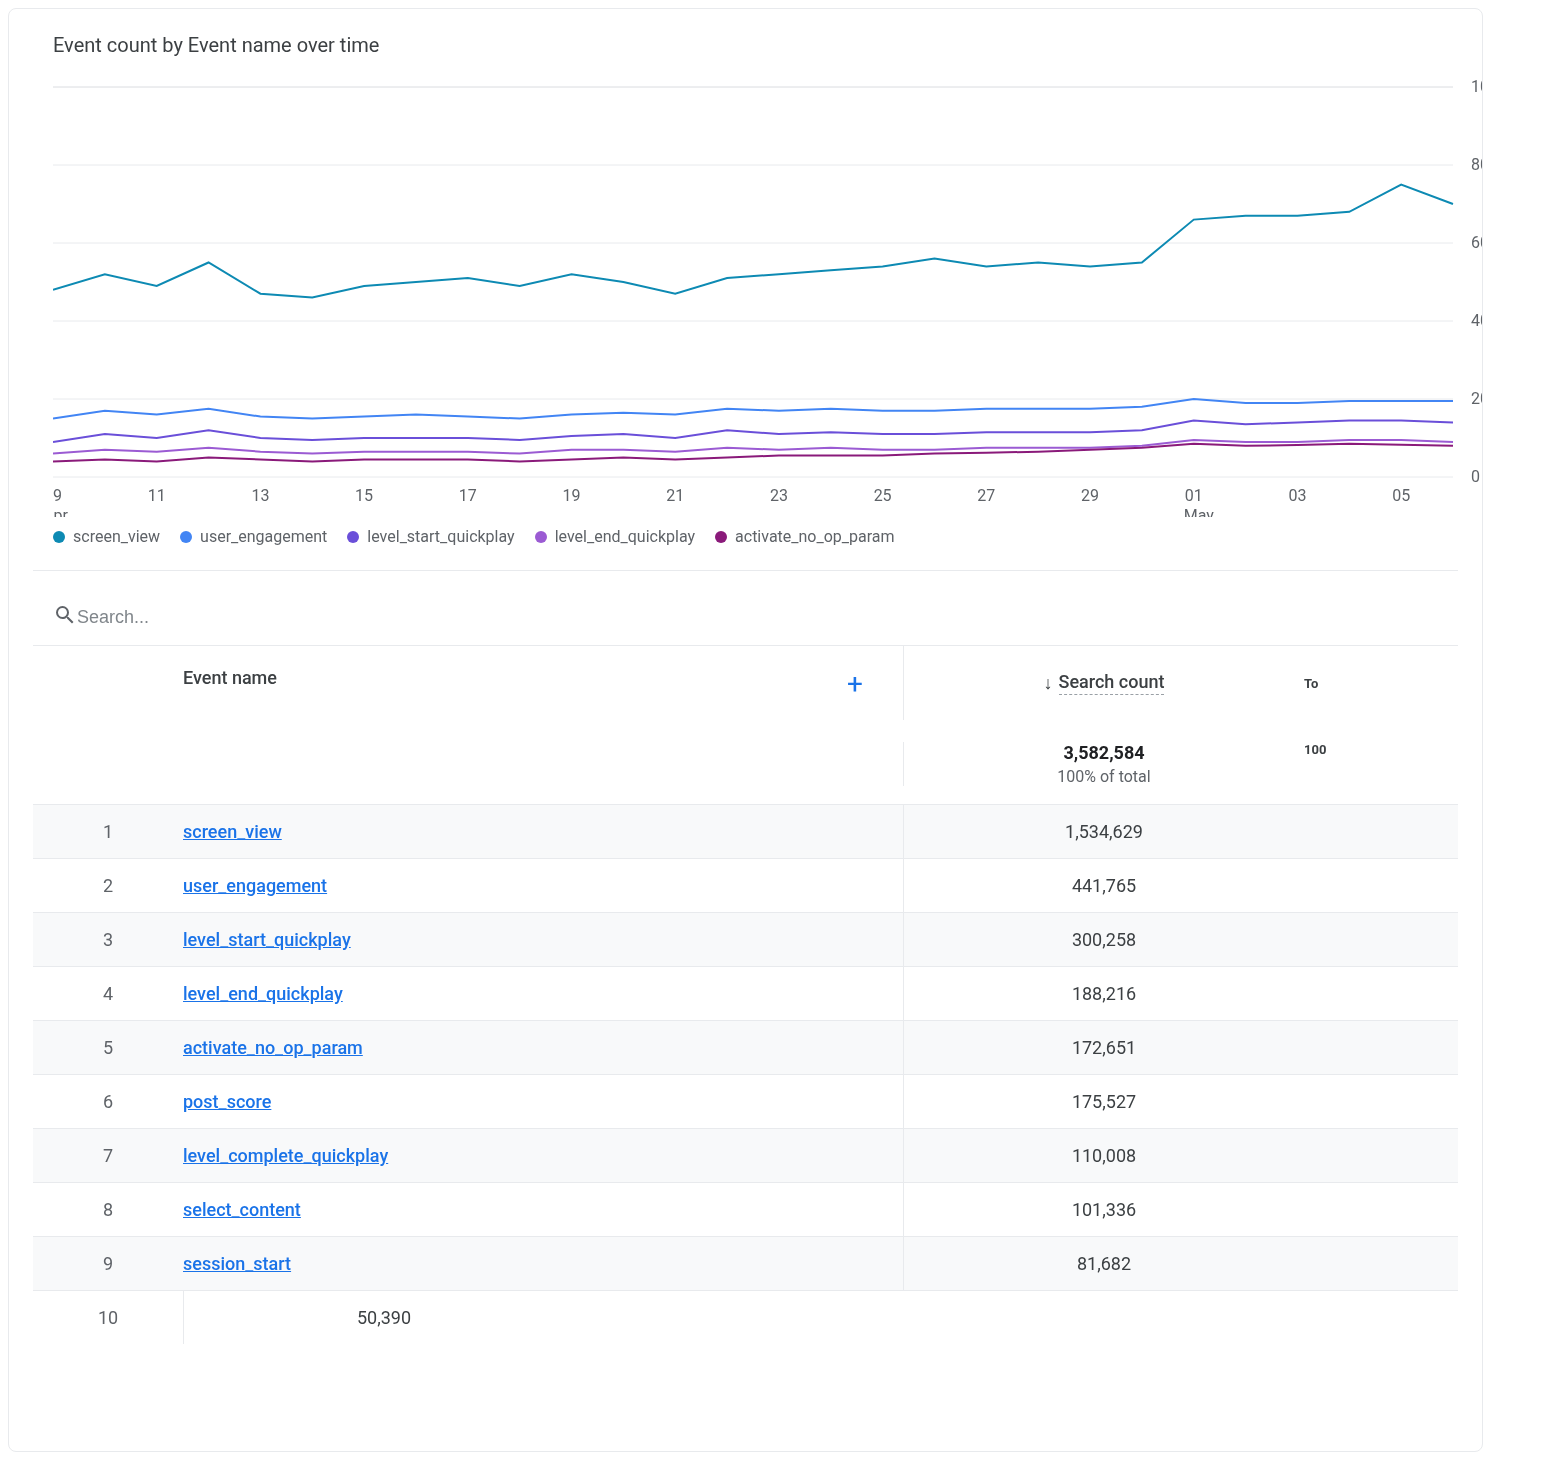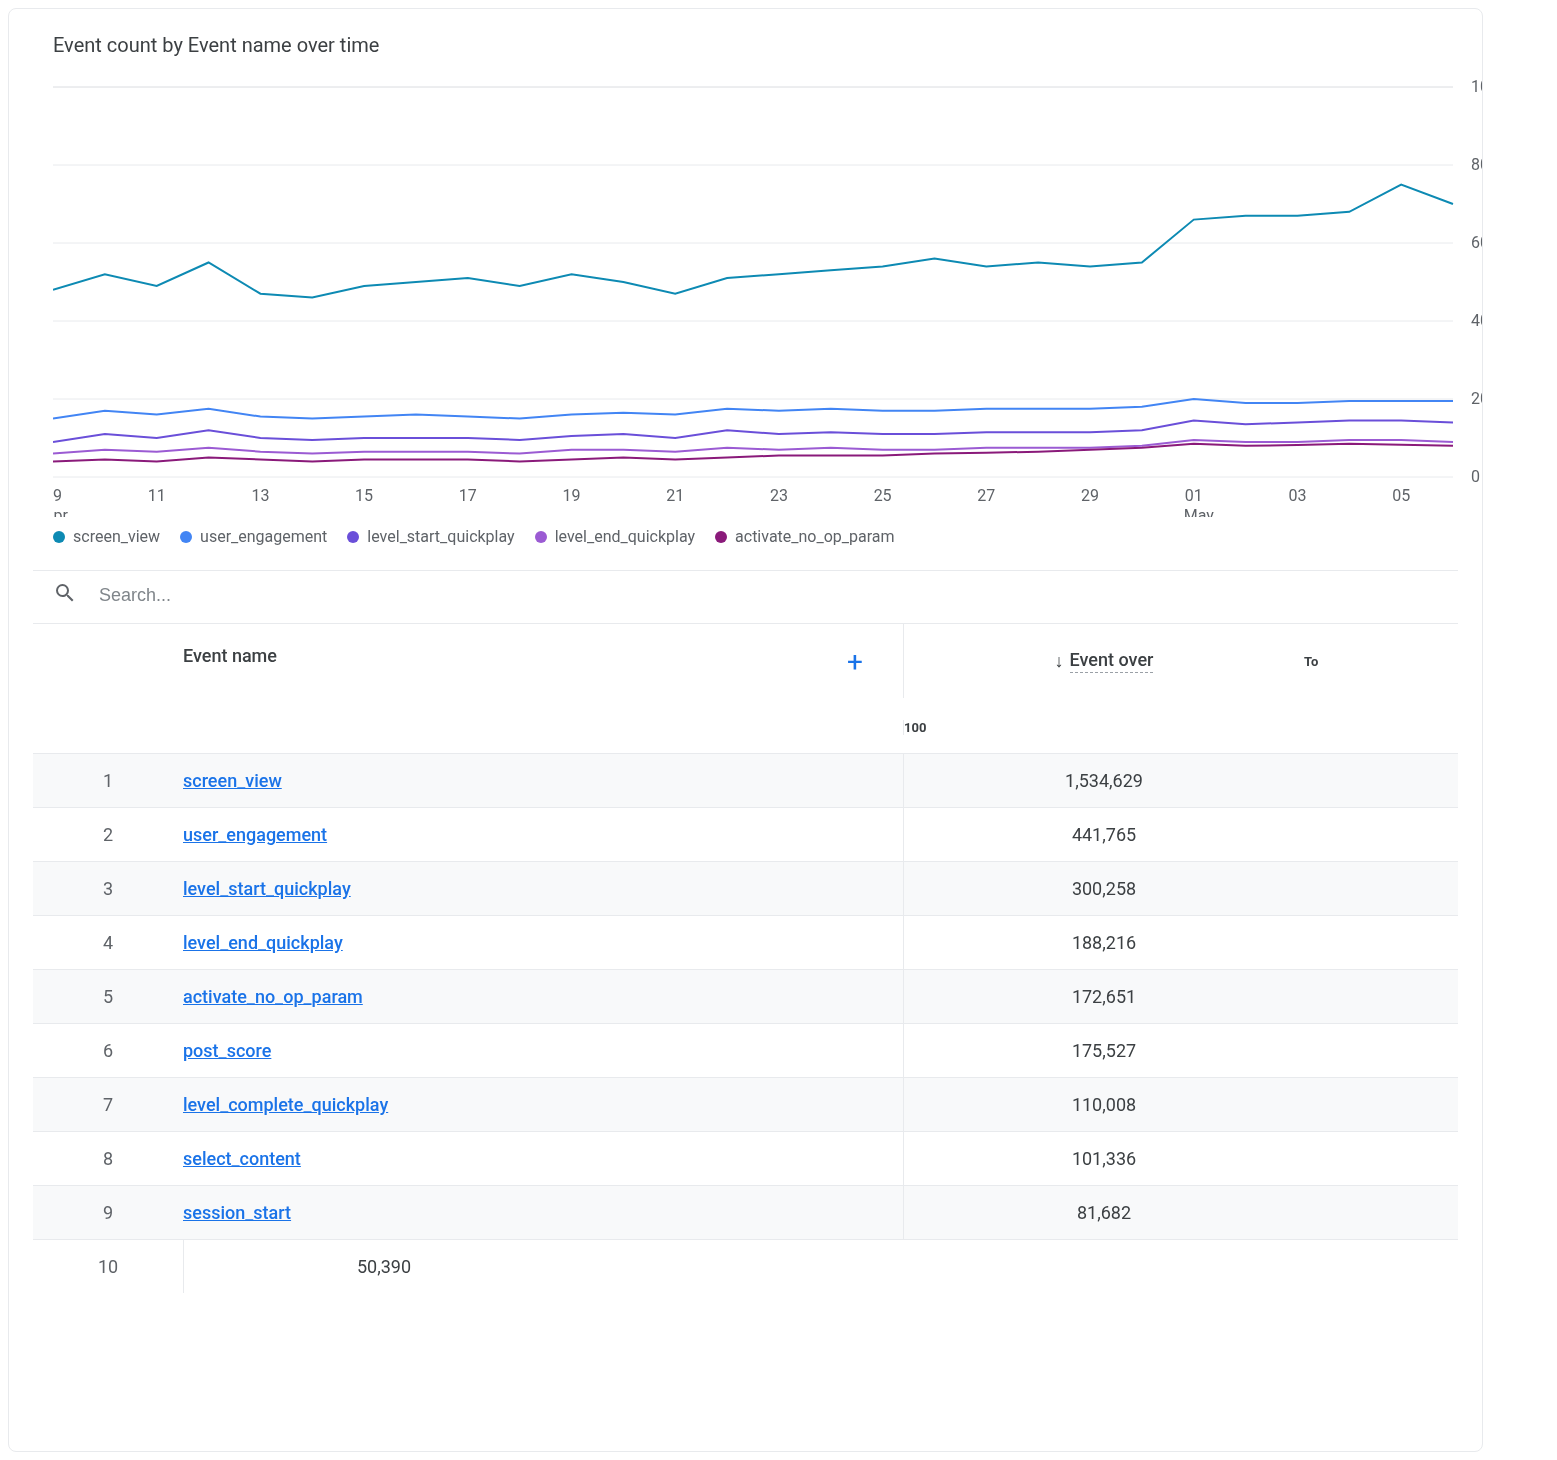"Search..." .search-bar { gap: 22px -> 0; padding: 10px 0 14px 20px -> 32px 0 14px 20px }
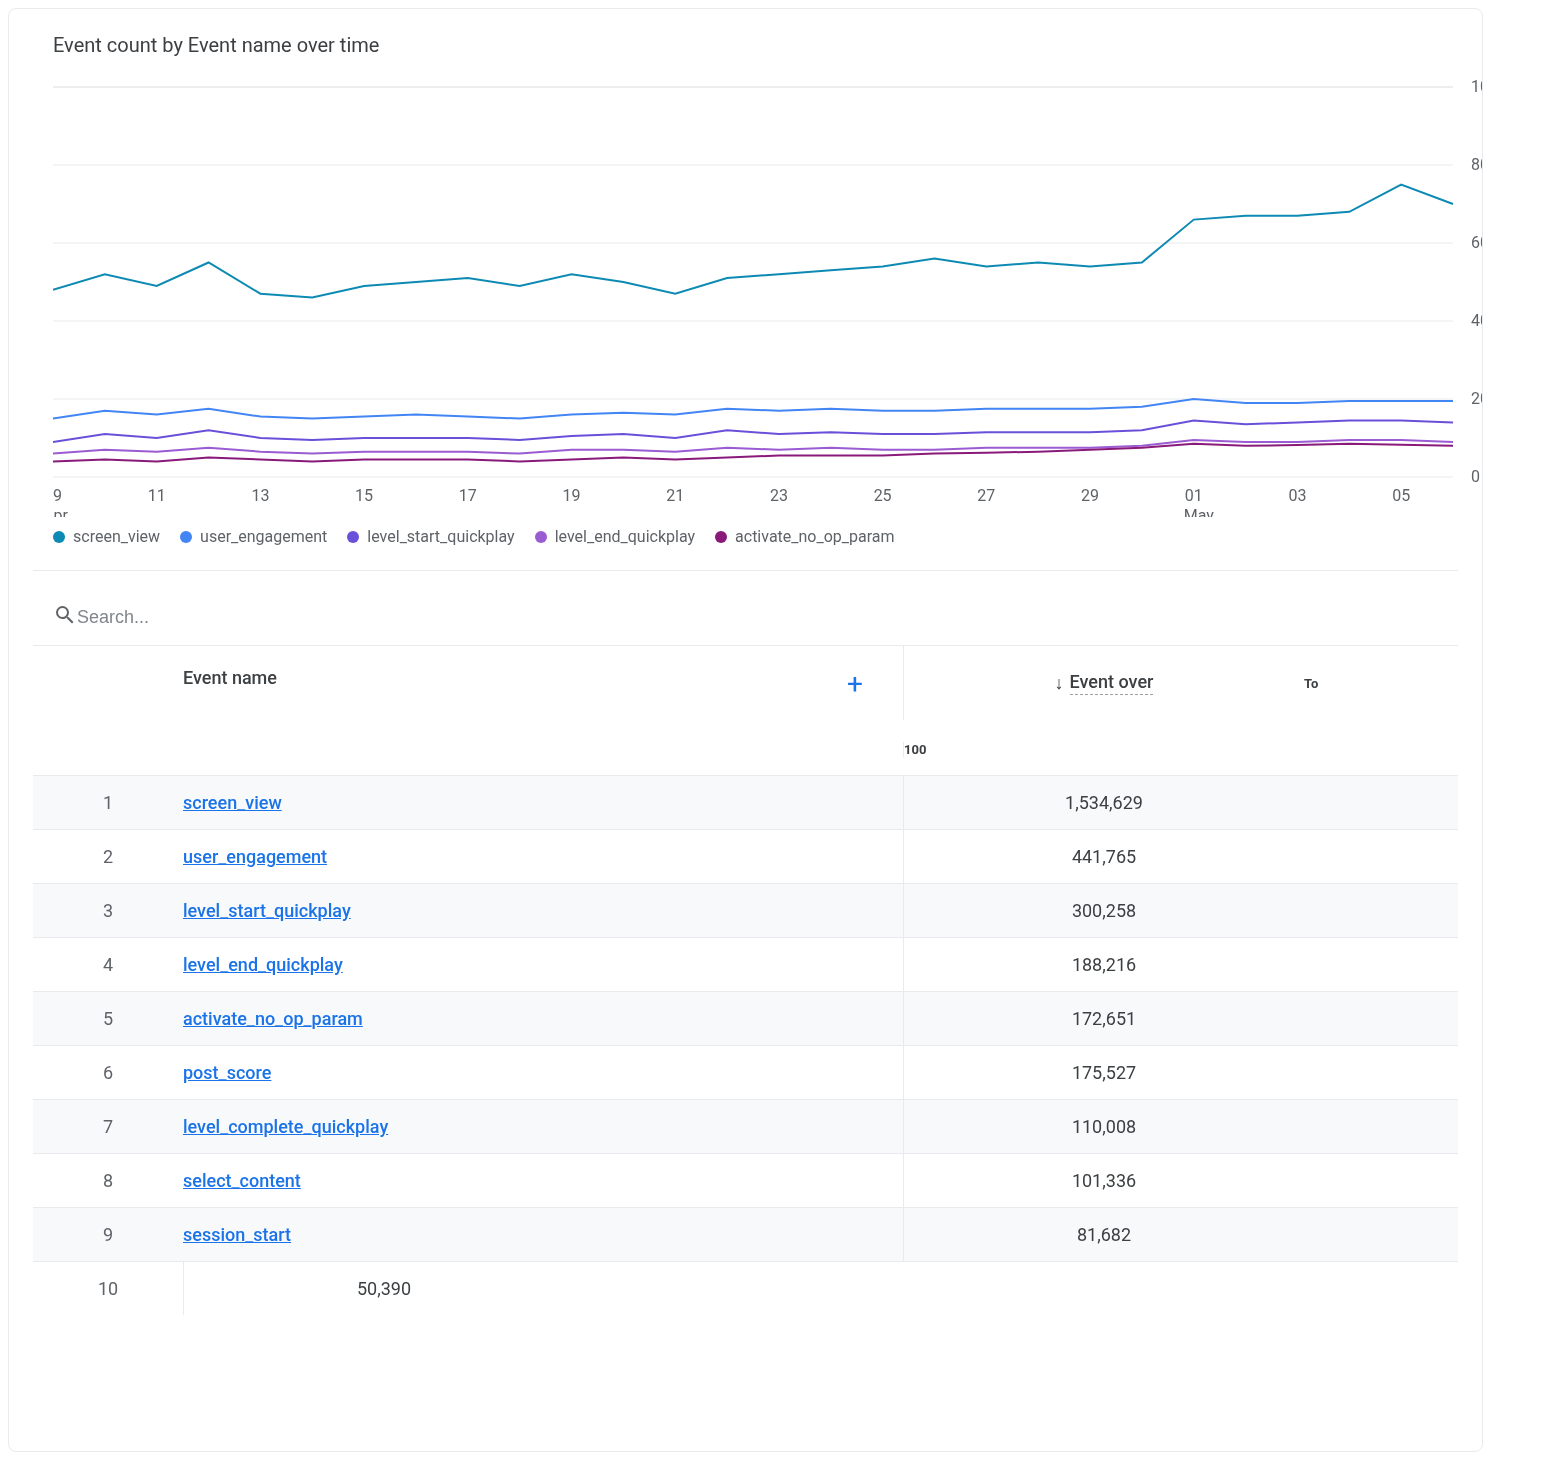"Event over" span.dash-under { text: Event over -> Search count }
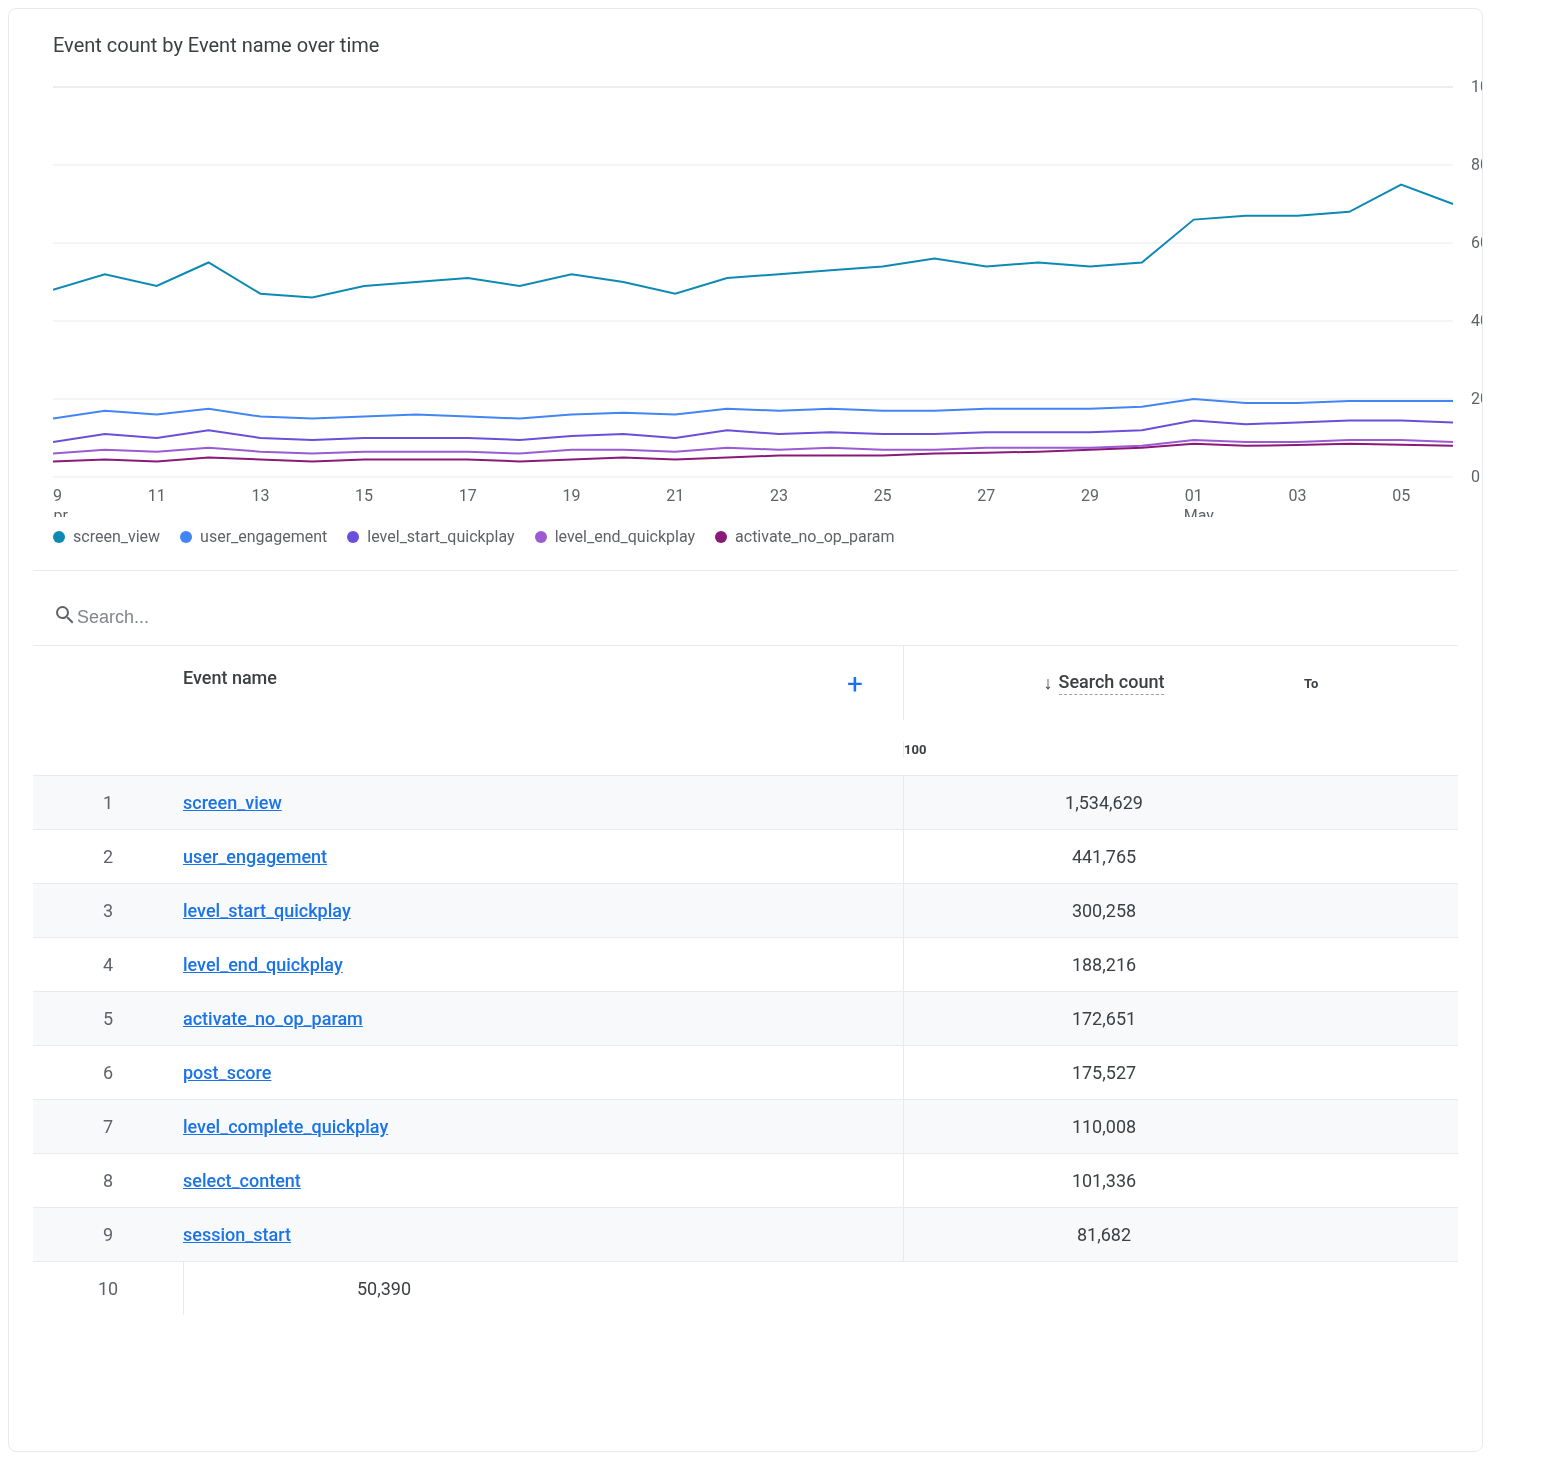"3,582,584" div.col-count { html: none -> <div> <div>3,582,584</div> <div>100% of total</div> </div> }
